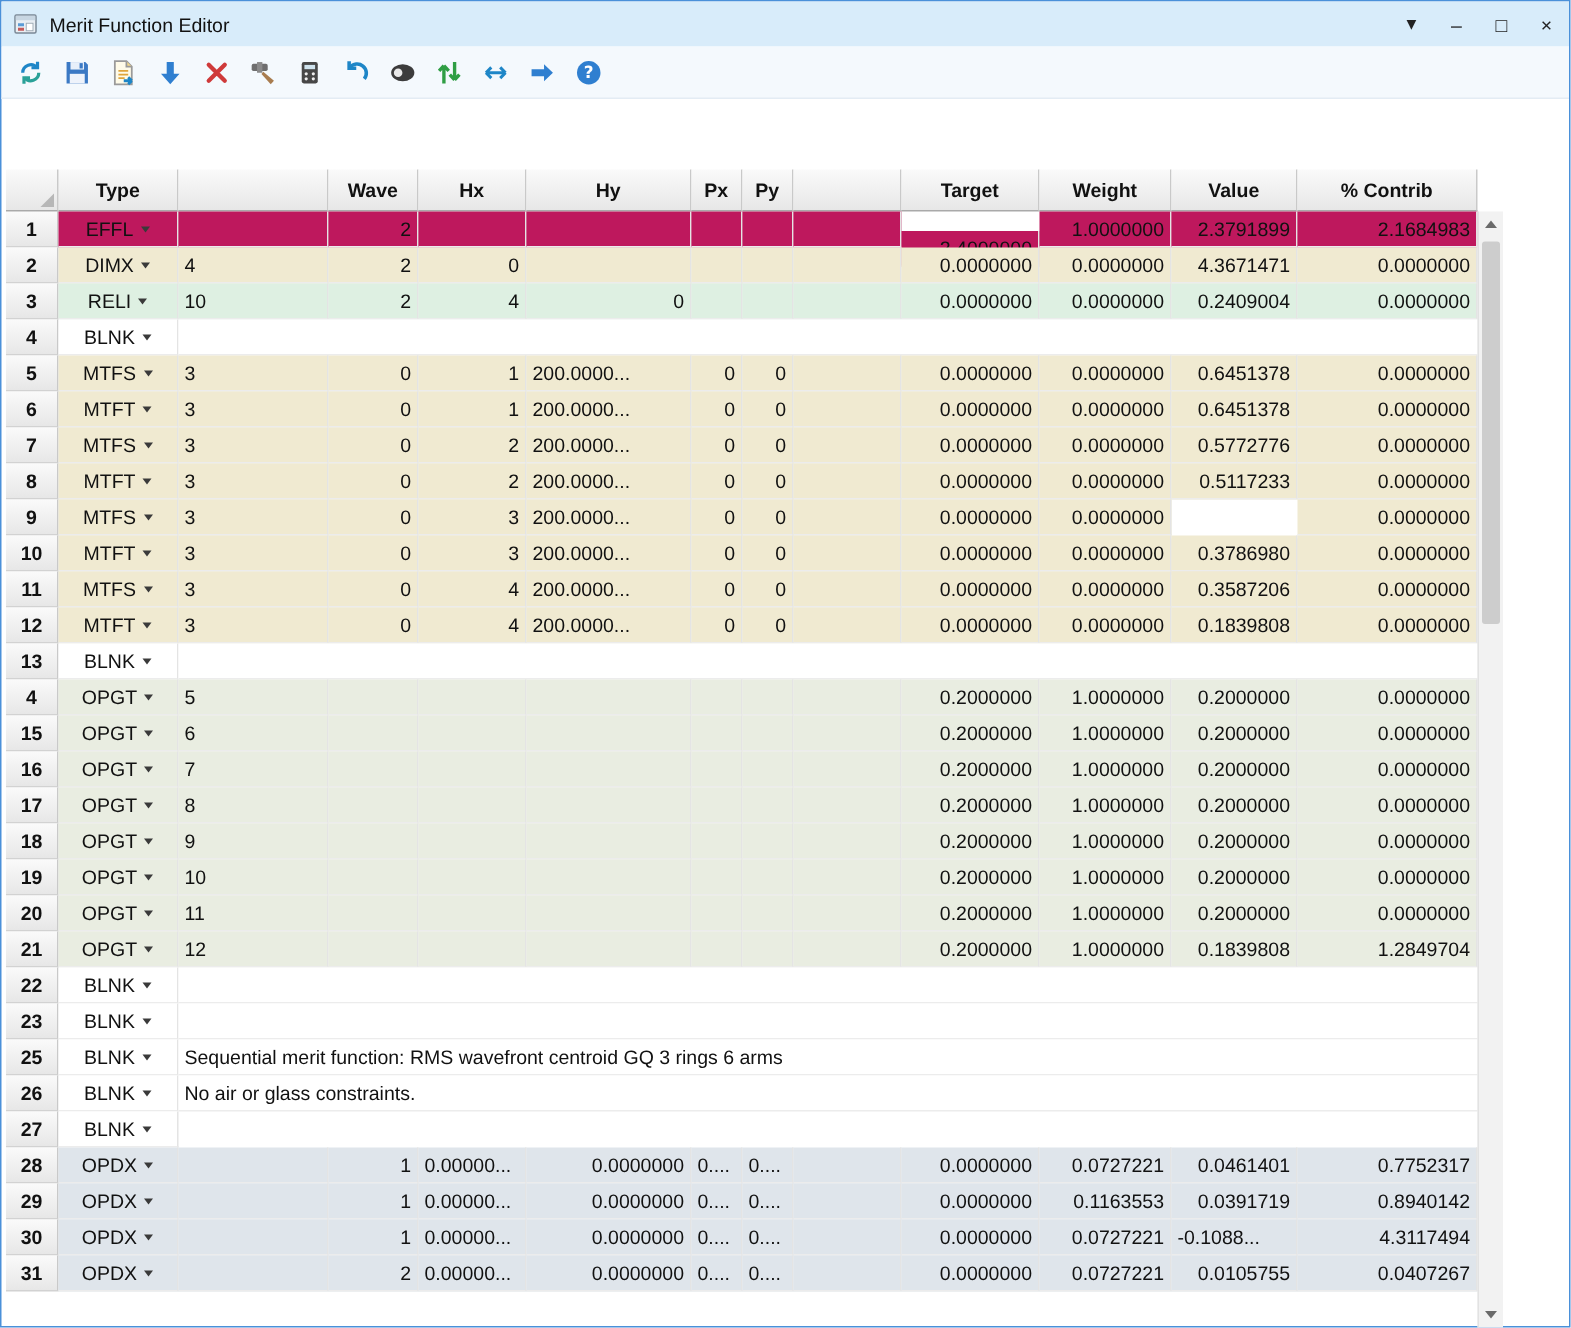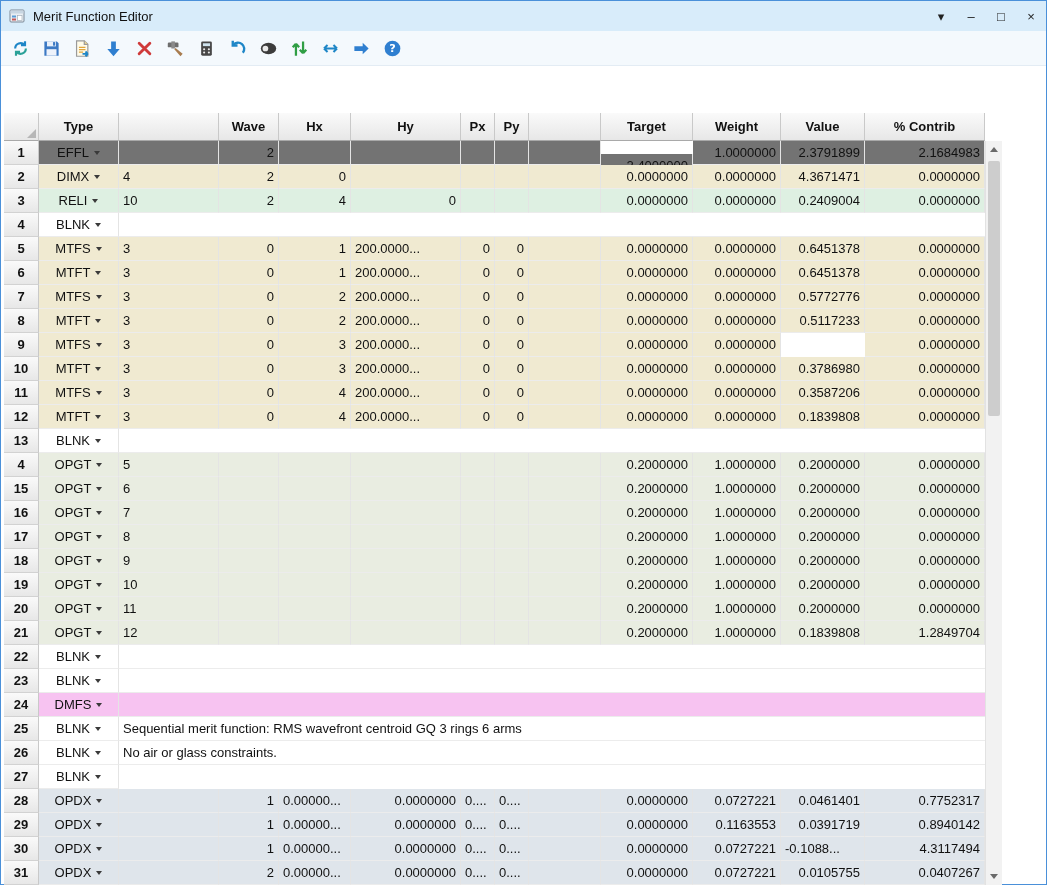"EFFL" .row.bg-selected .cell:not(.num-cell) { background: #737373 -> #be185d }
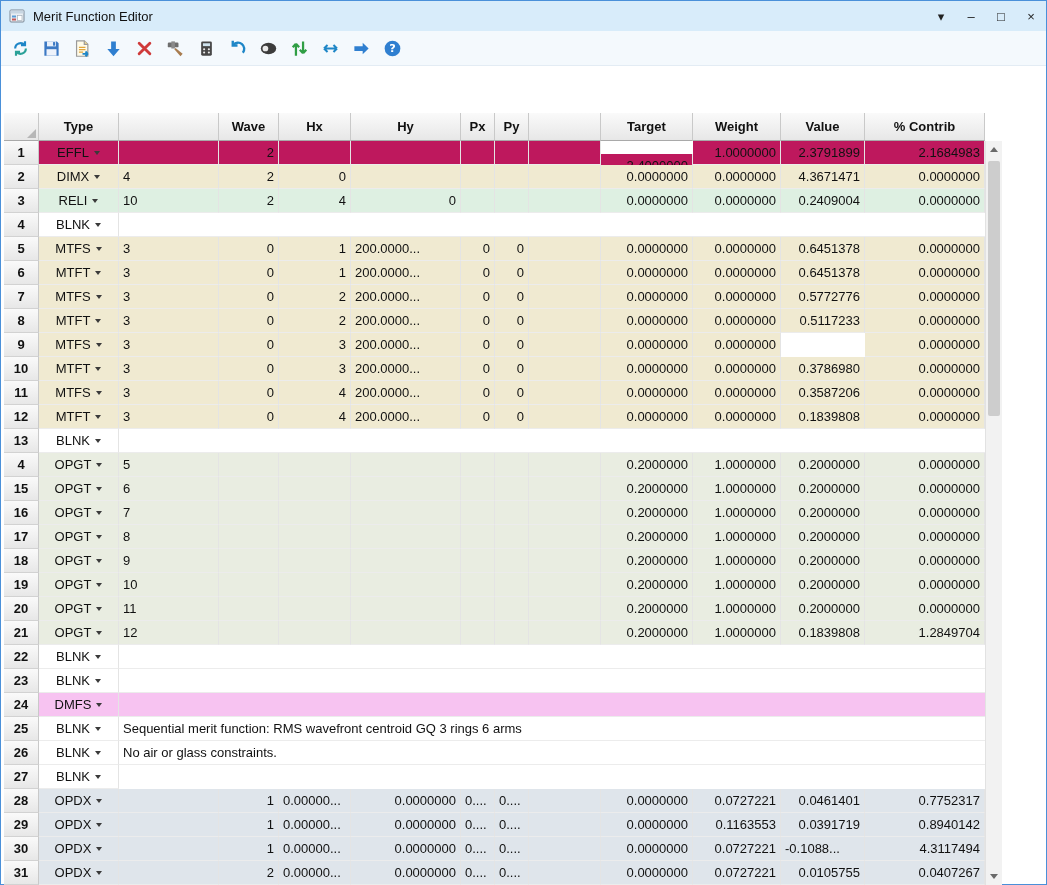"24" div.row { html: <div> <div>24</div> <div> <span>DMFS</span> <span></span> </div> <div></div> </div> -> none }
